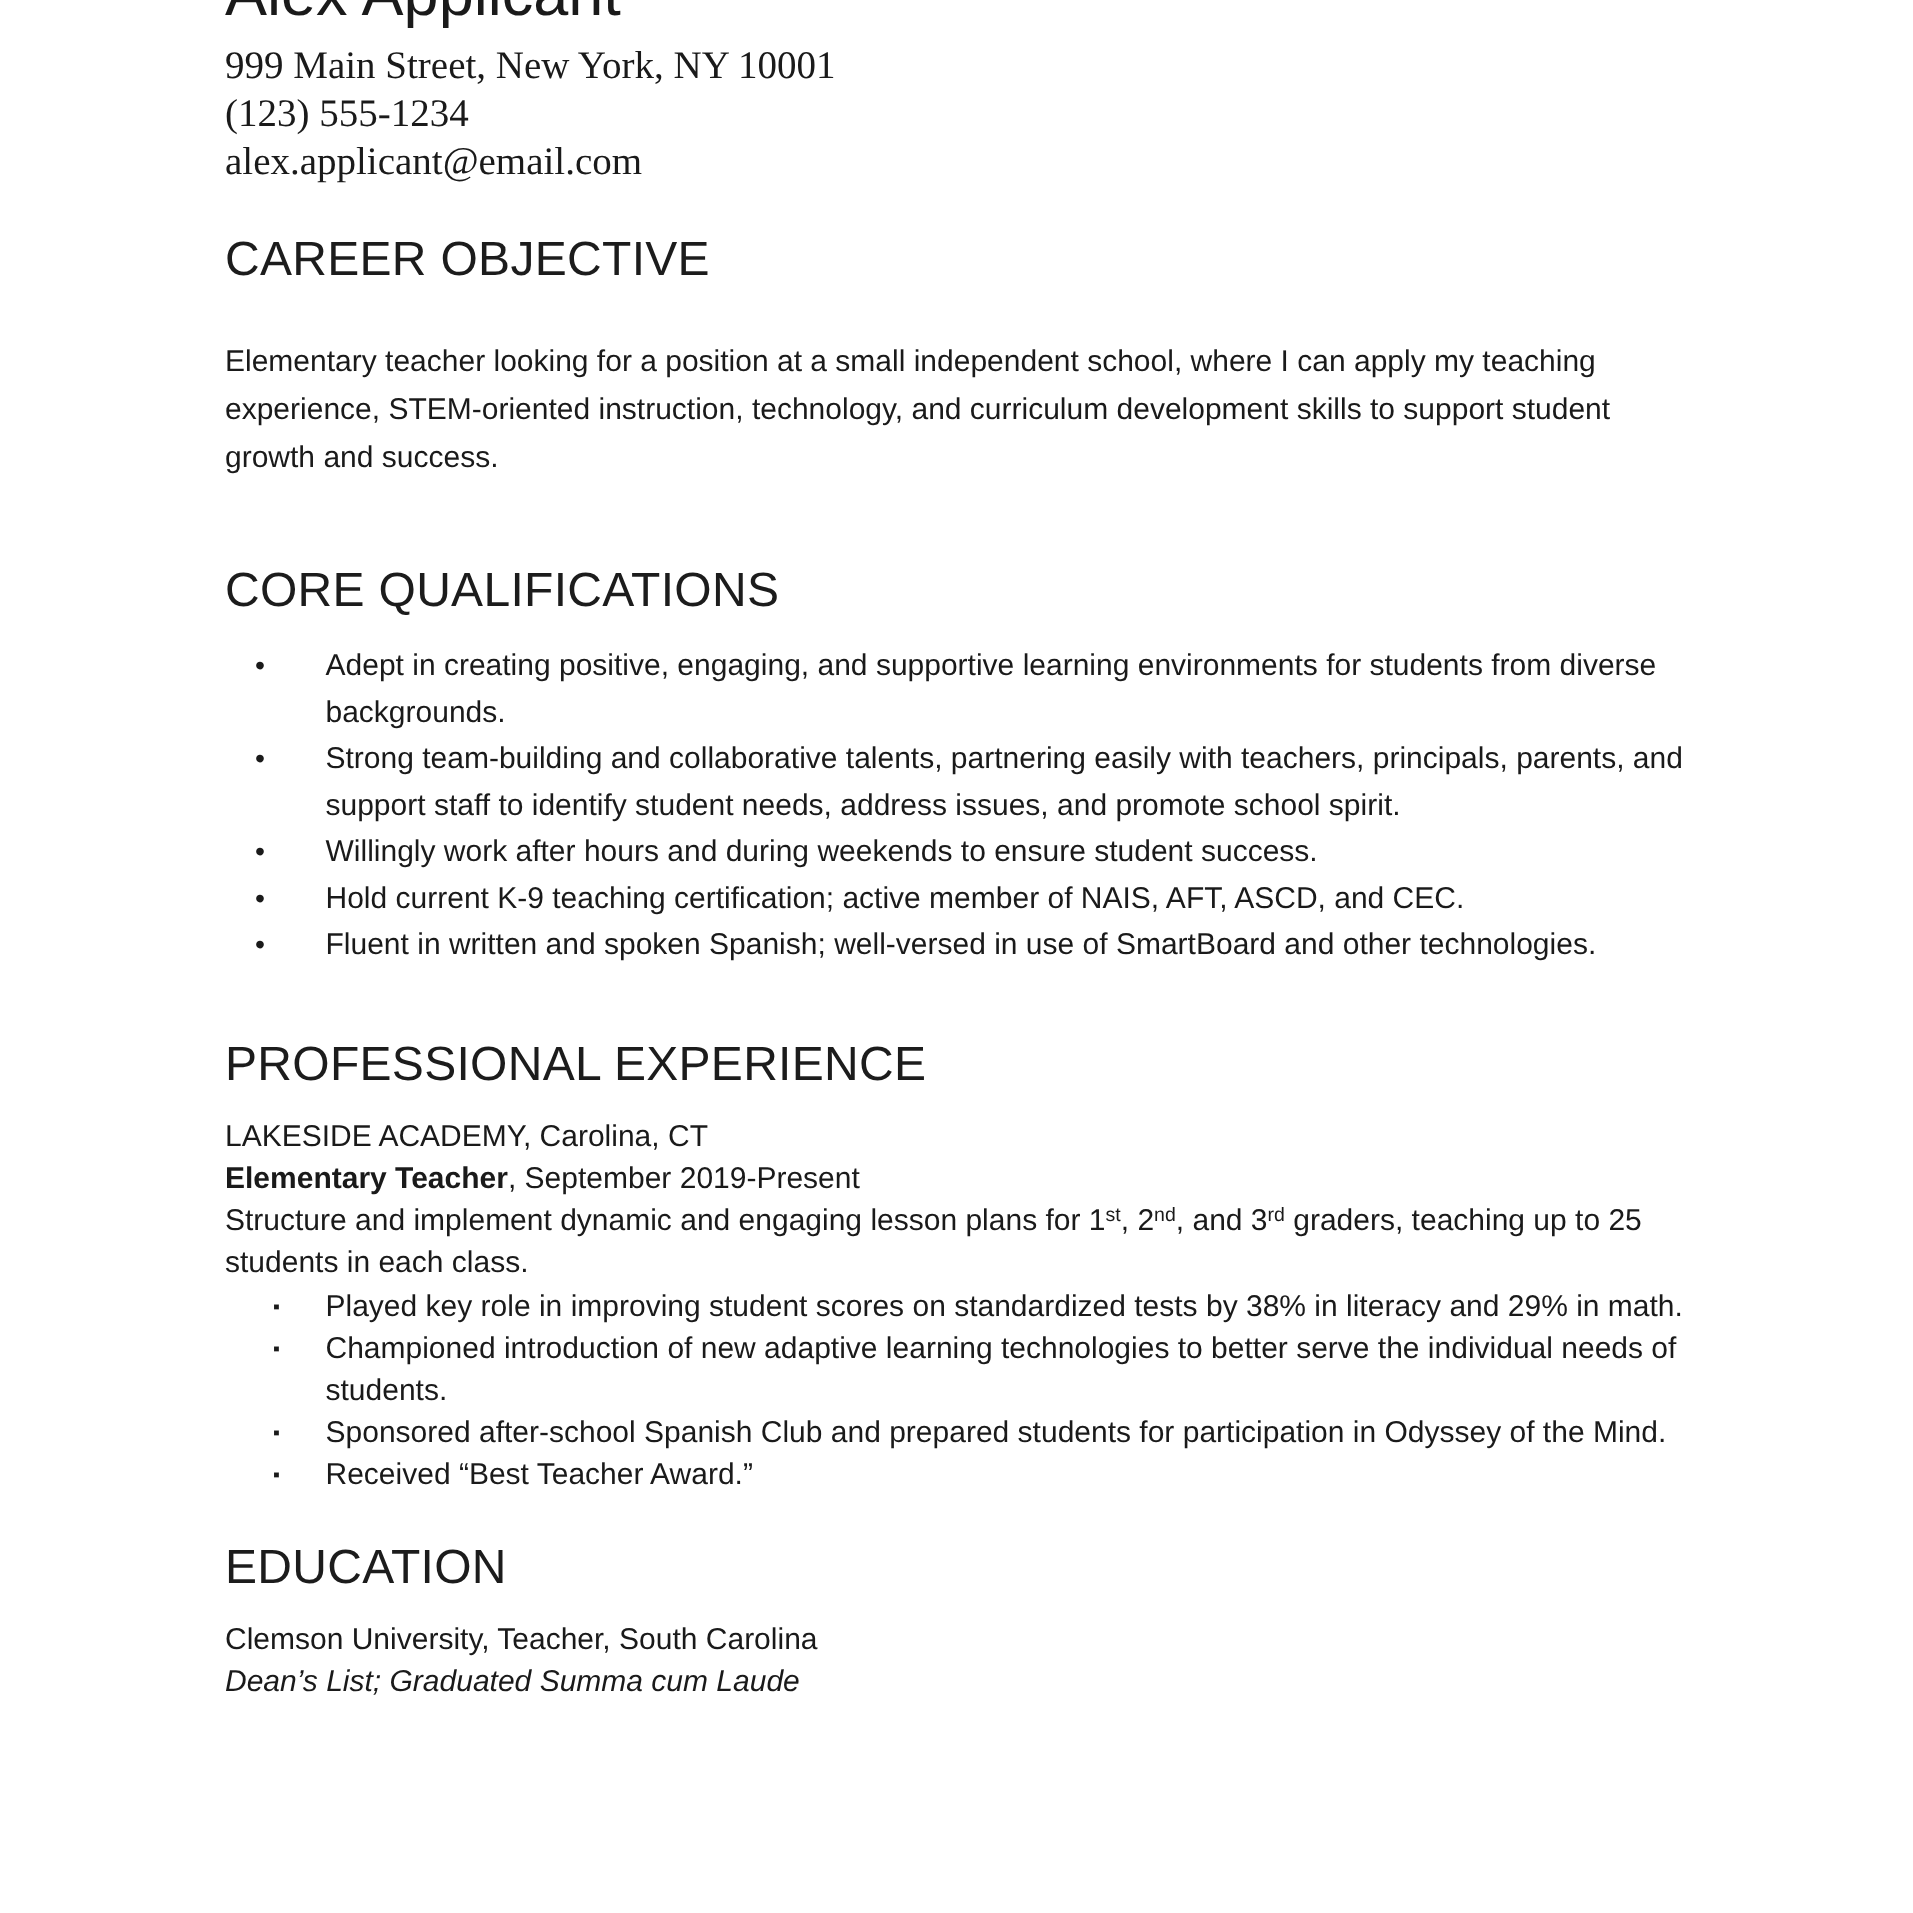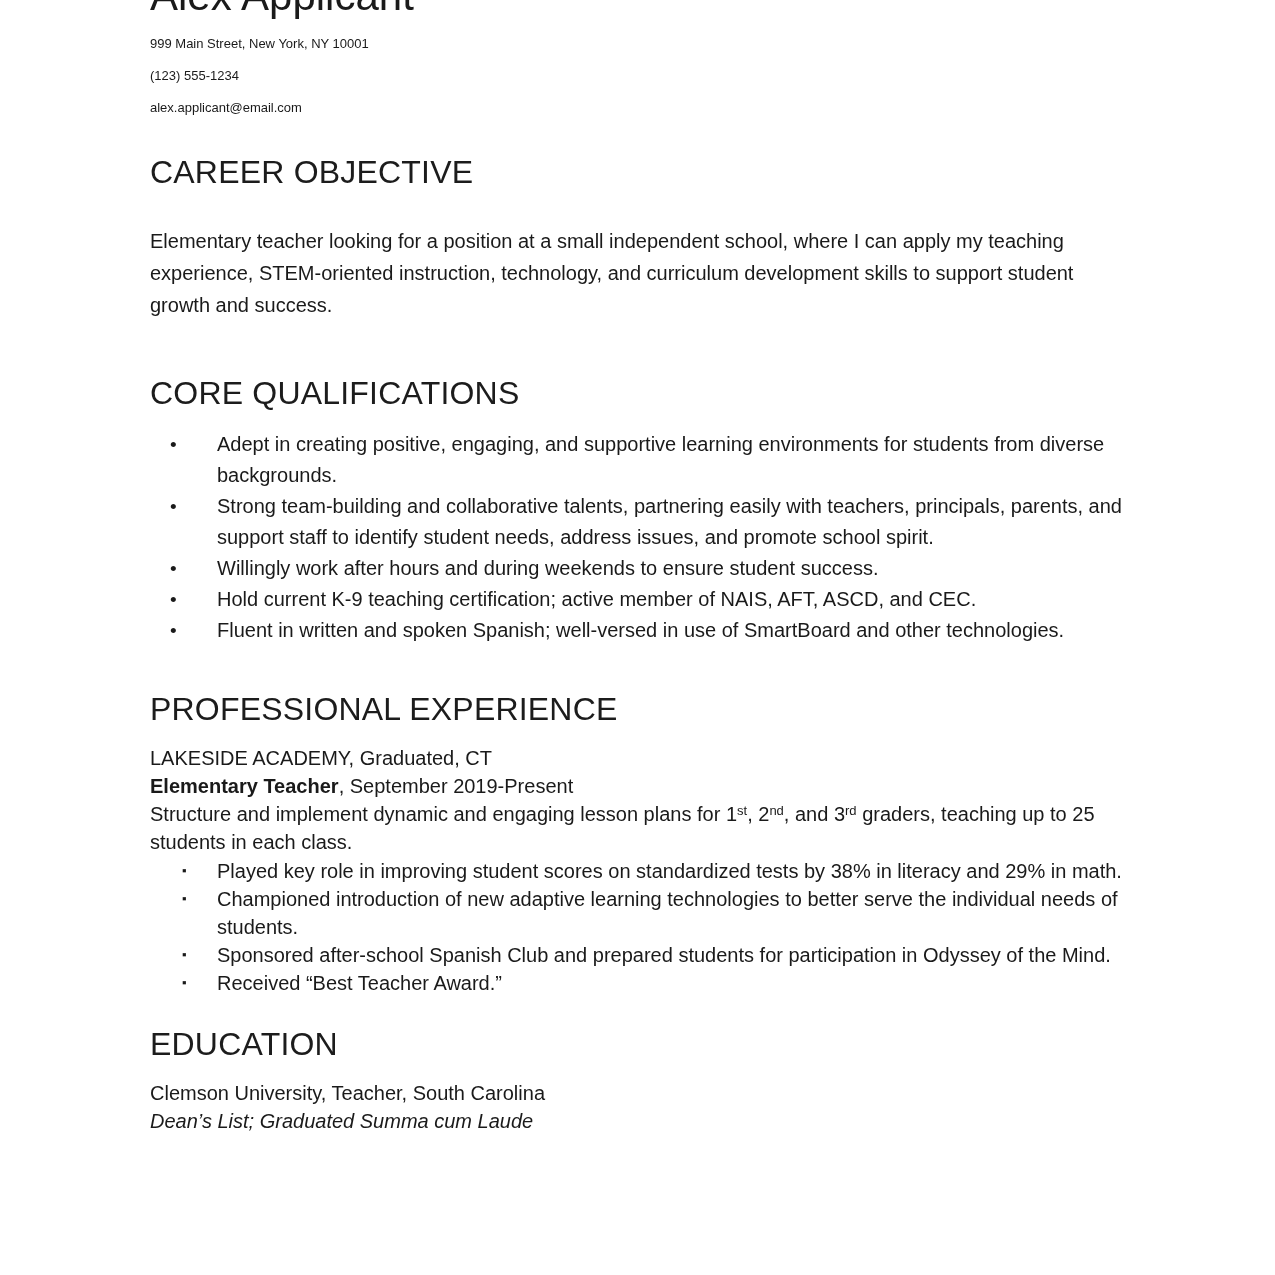"999 Main Street, New York," .contact p { font-family: none -> Liberation Serif, serif; font-size: 13px -> 26px }
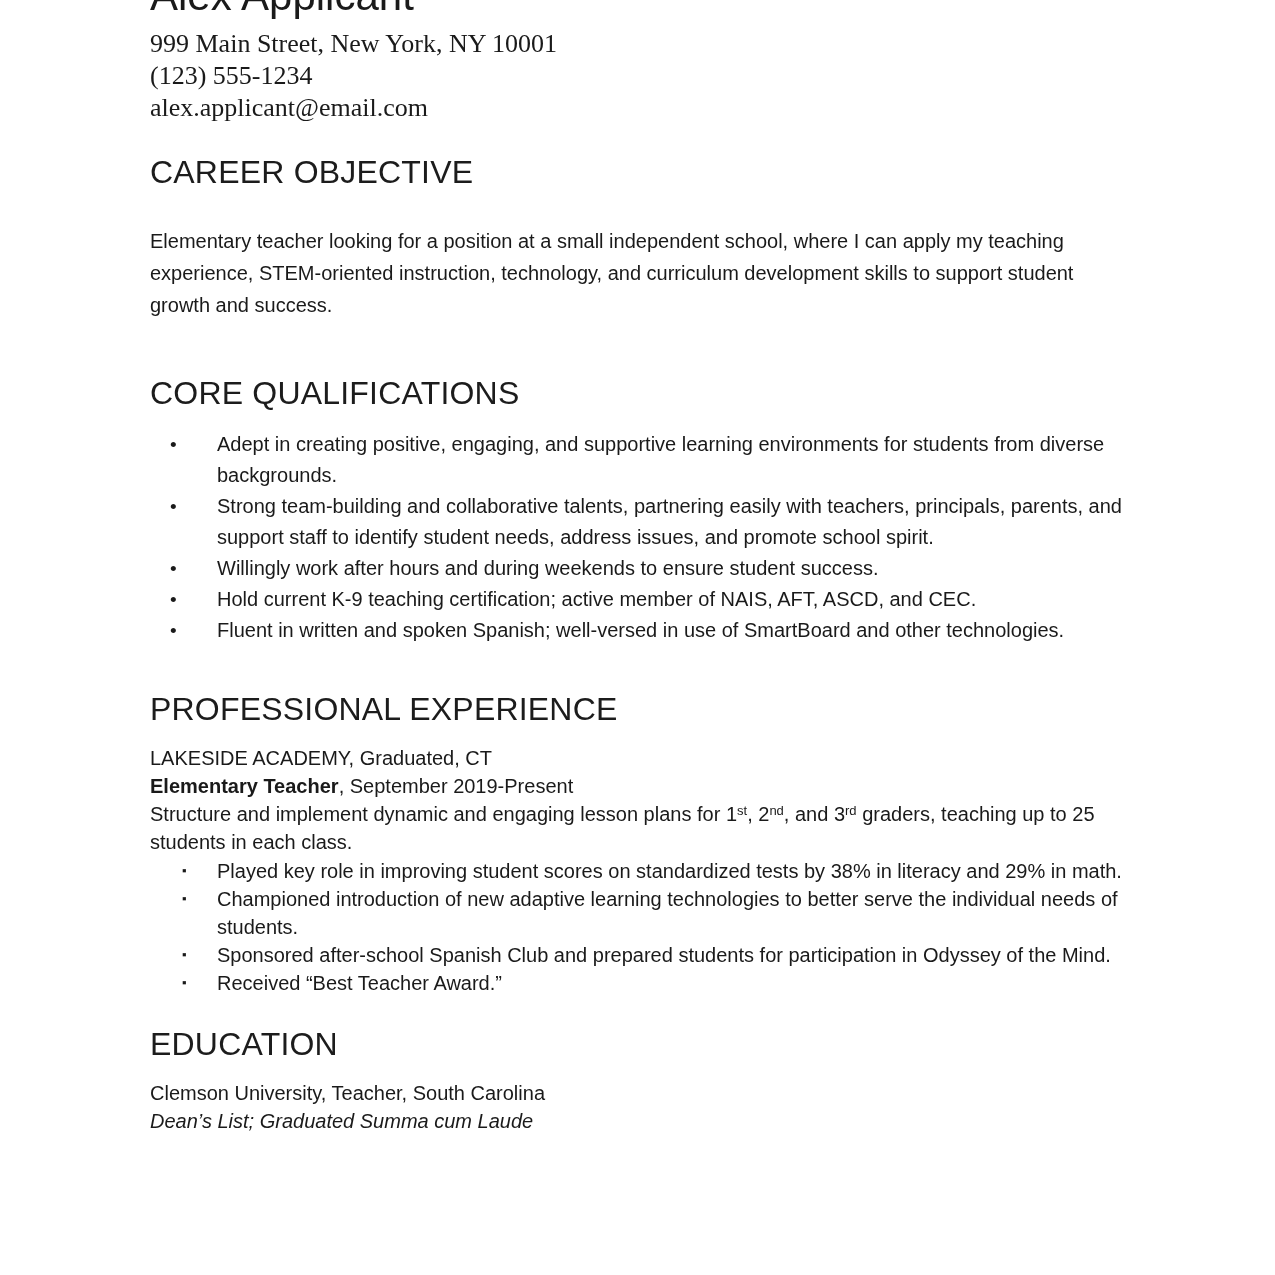"LAKESIDE ACADEMY, Graduated, CT" p { text: Graduated -> Carolina }
